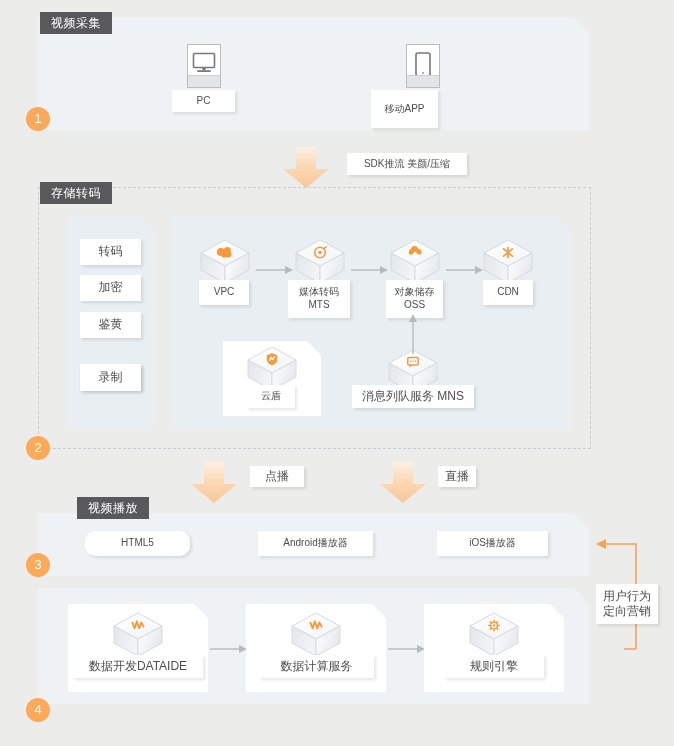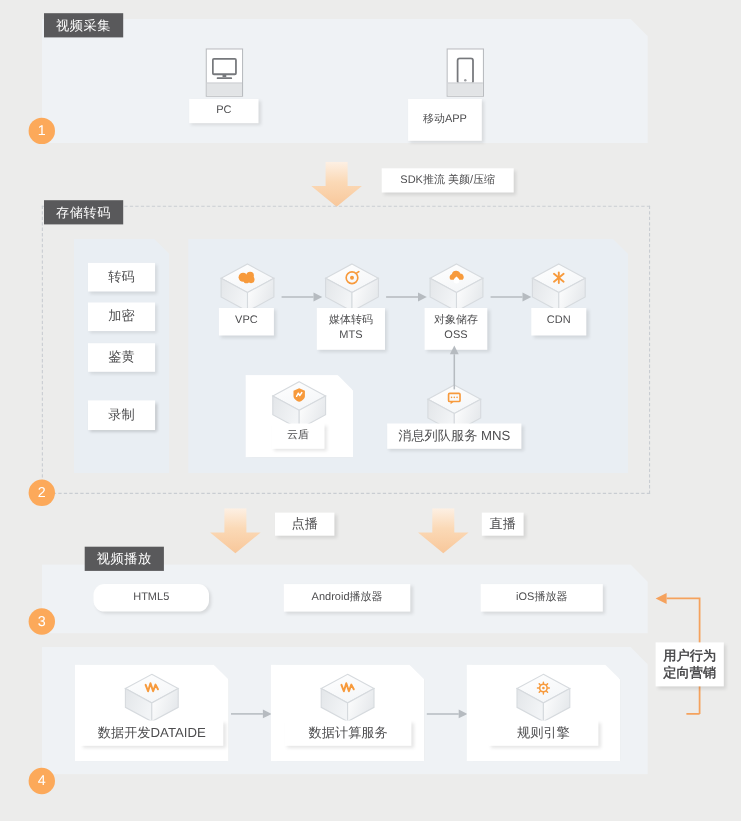"用户行为" div.chip { font-weight: bold -> none }
